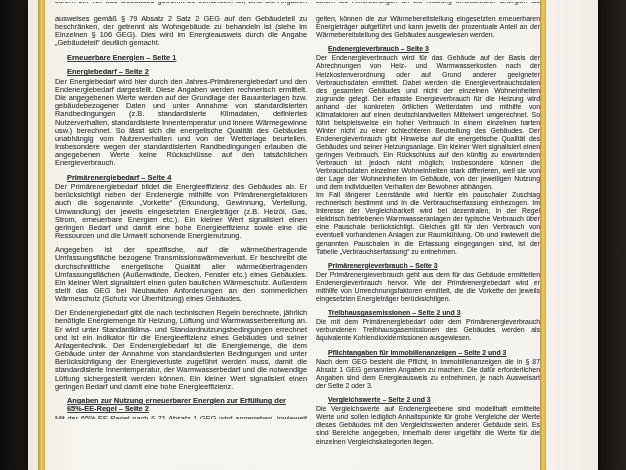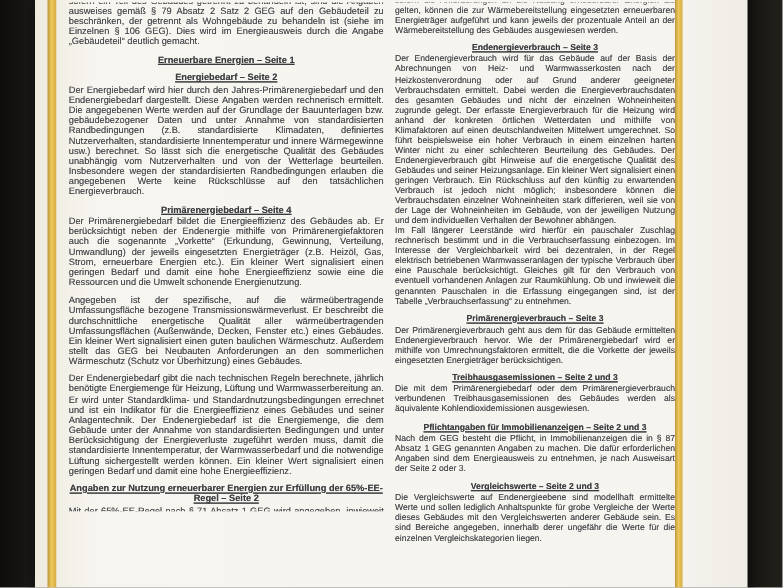"ausweises gemäß § 79 Absatz" .col section.first { margin-top: 0 -> 10px }
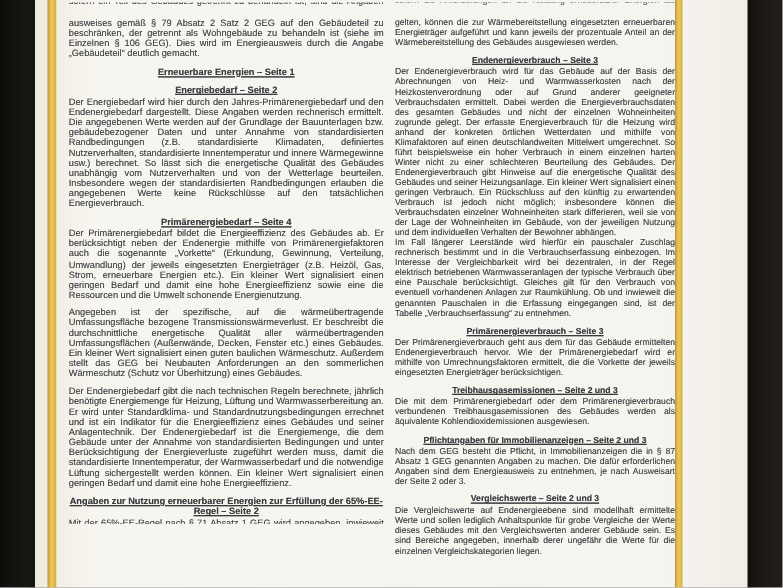"Erneuerbare Energien – Seite 1" .col h3 { margin: 0 0 1px -> 0 12px 1px; text-align: center -> none }
